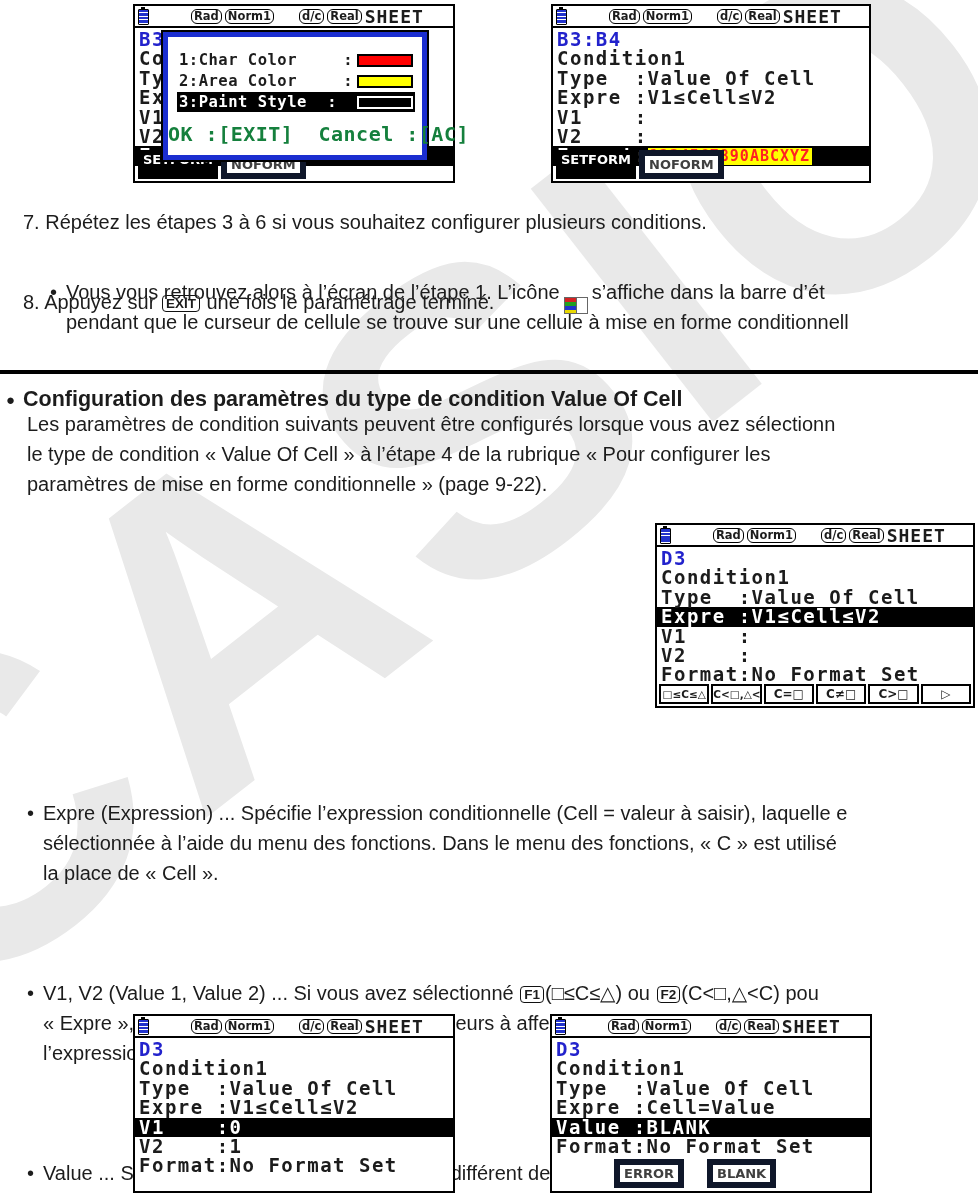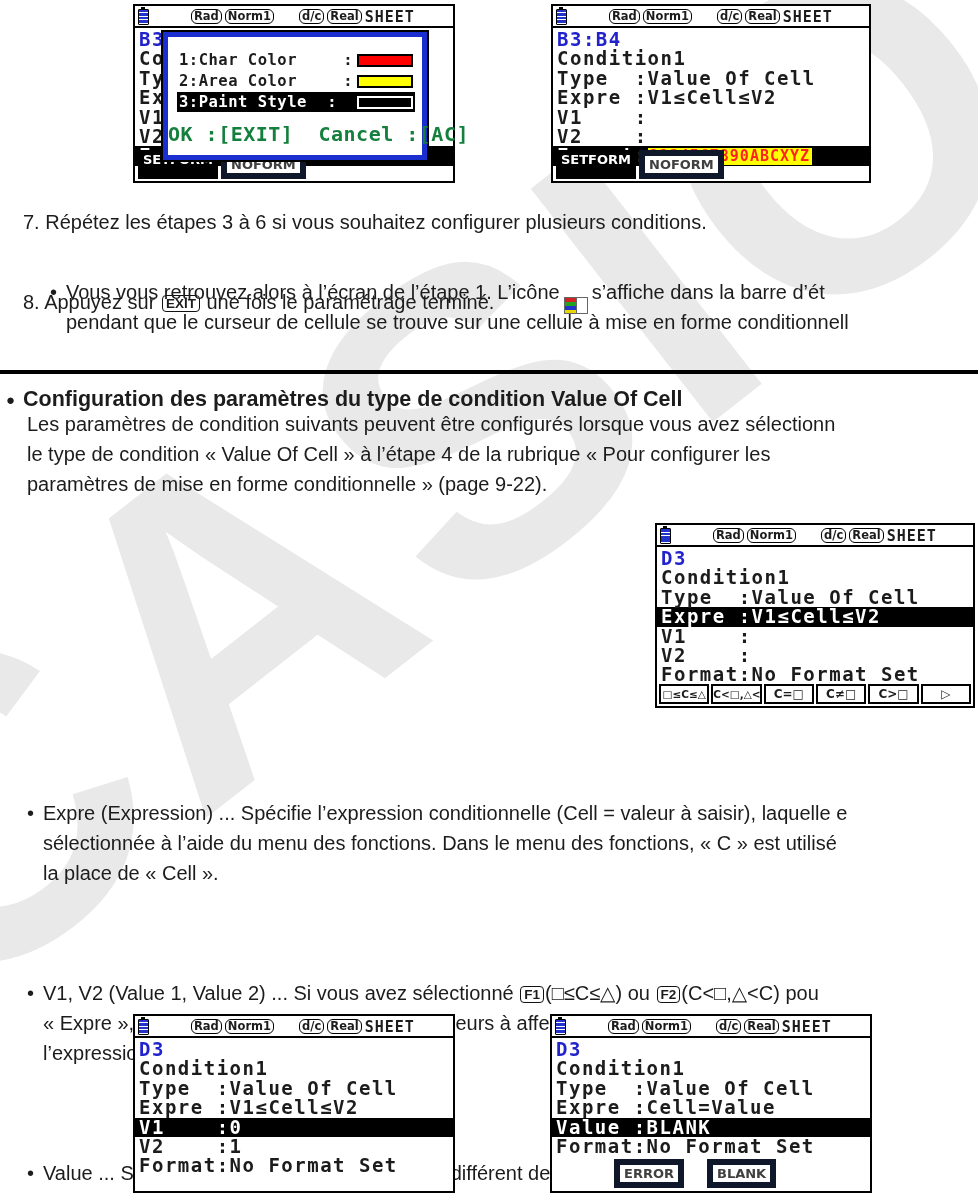"SHEET" .sb-app { font-size: 15px -> 18px }
